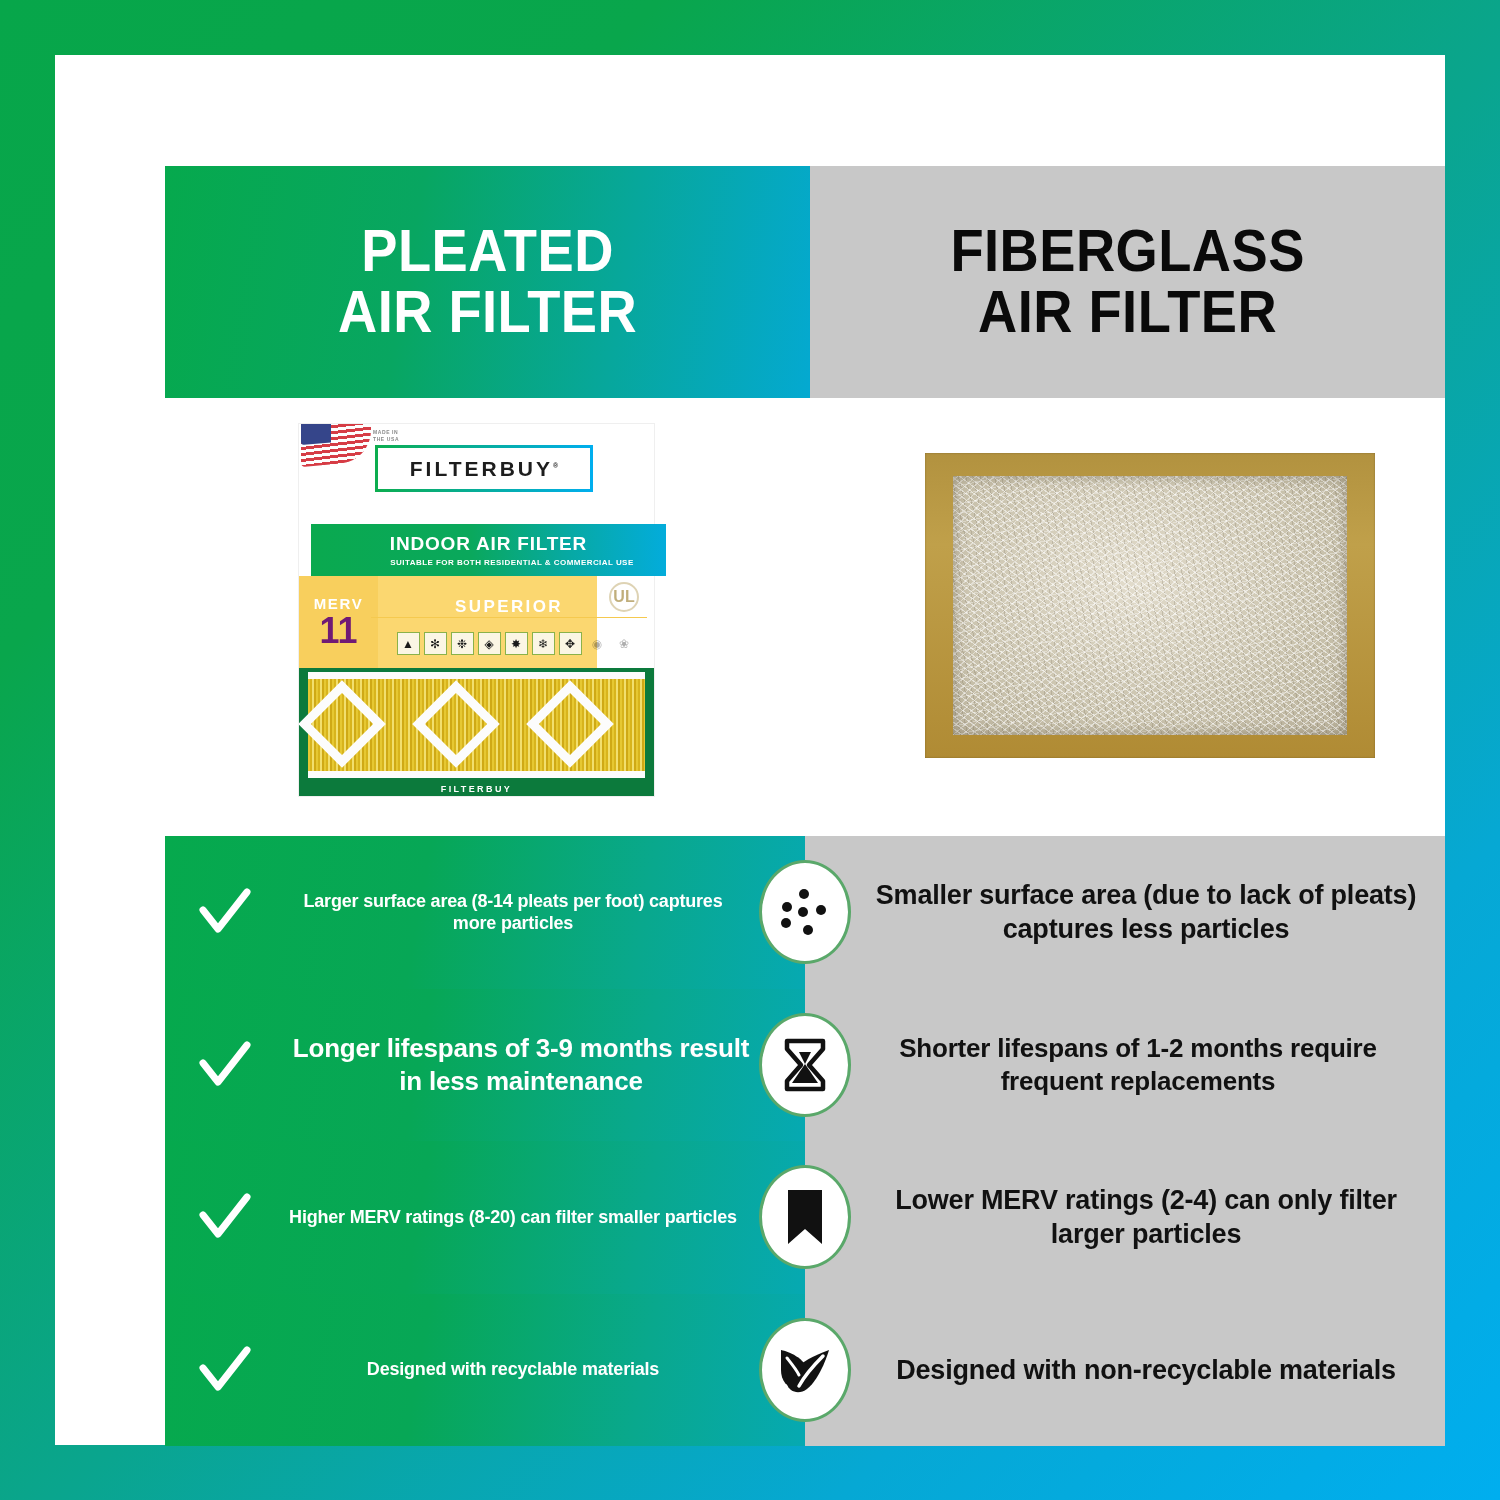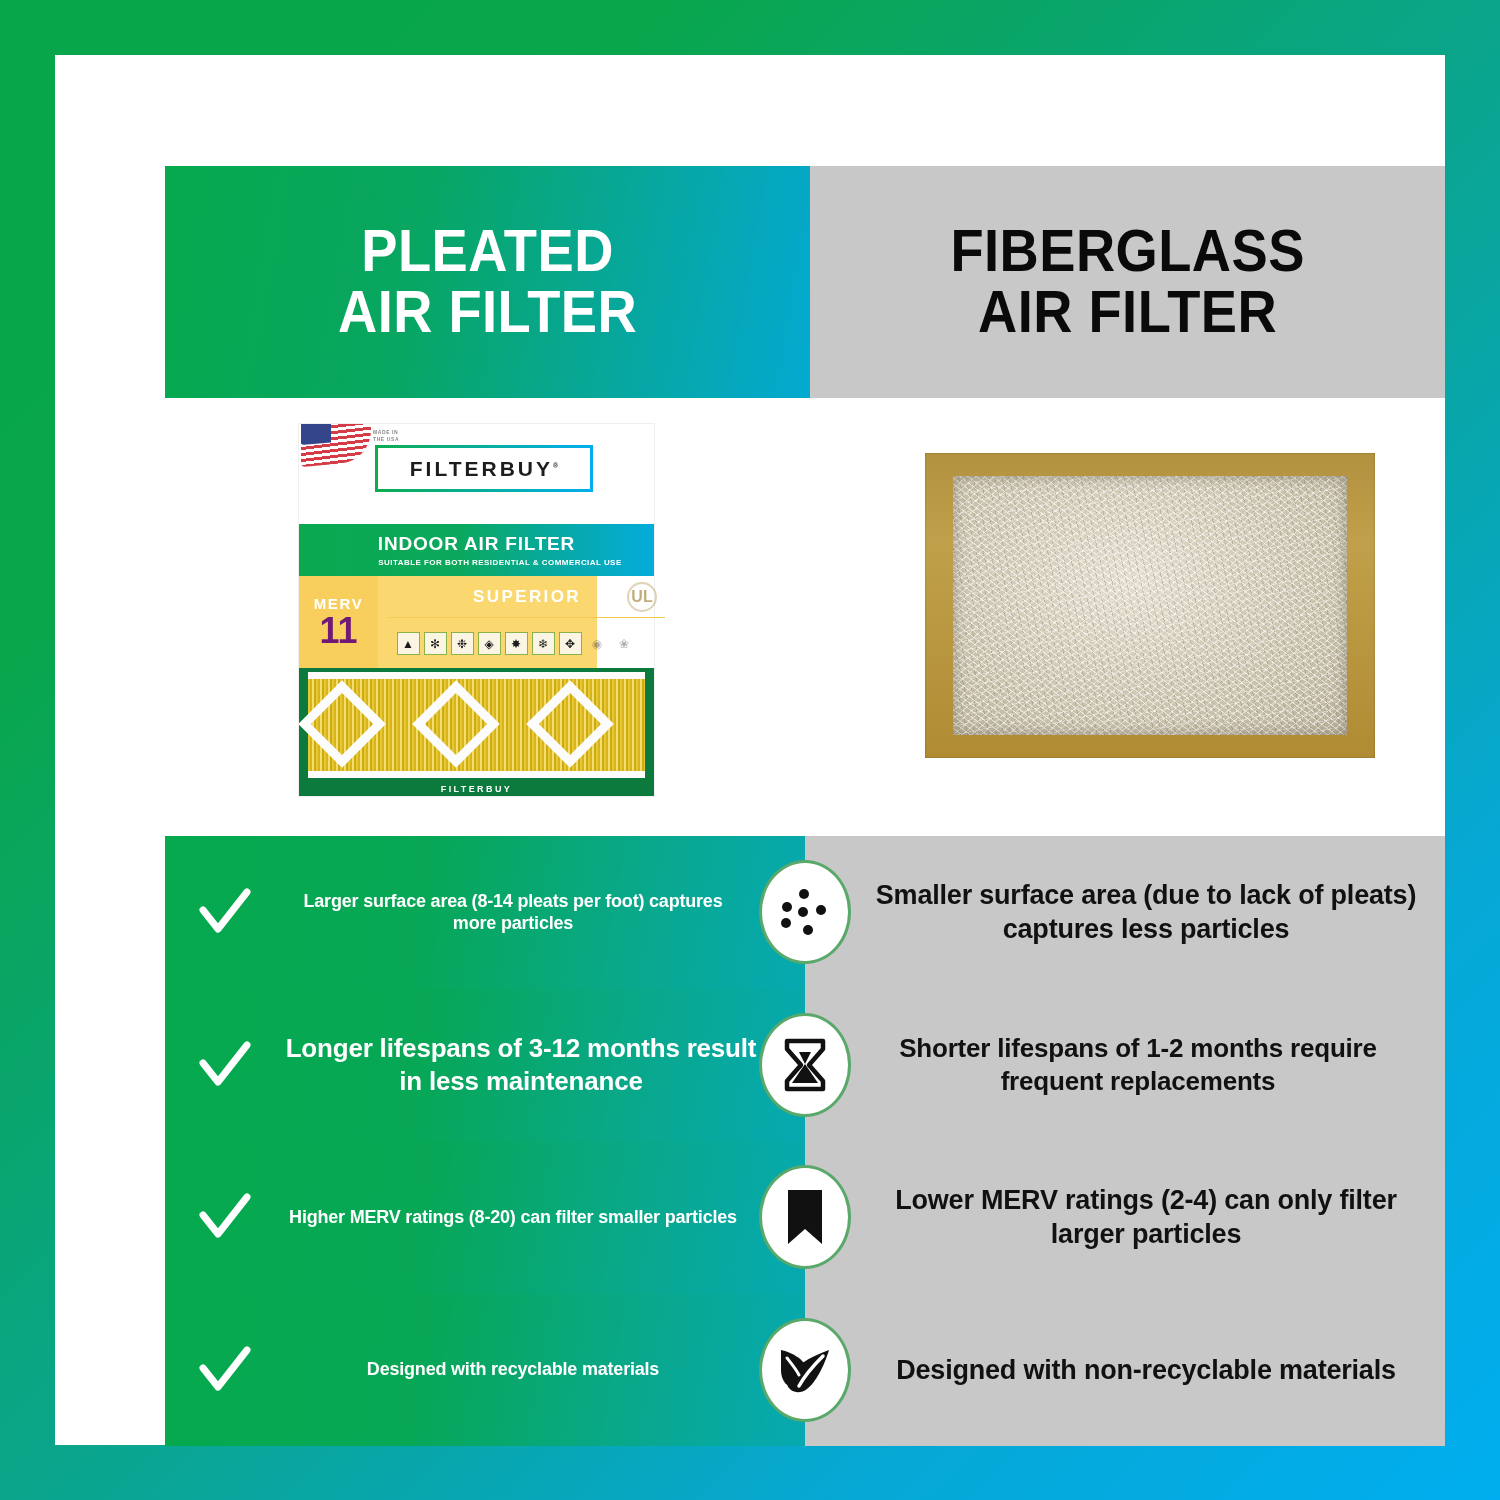"INDOOR AIR FILTER" .pf-band { left: 0 -> 12px }
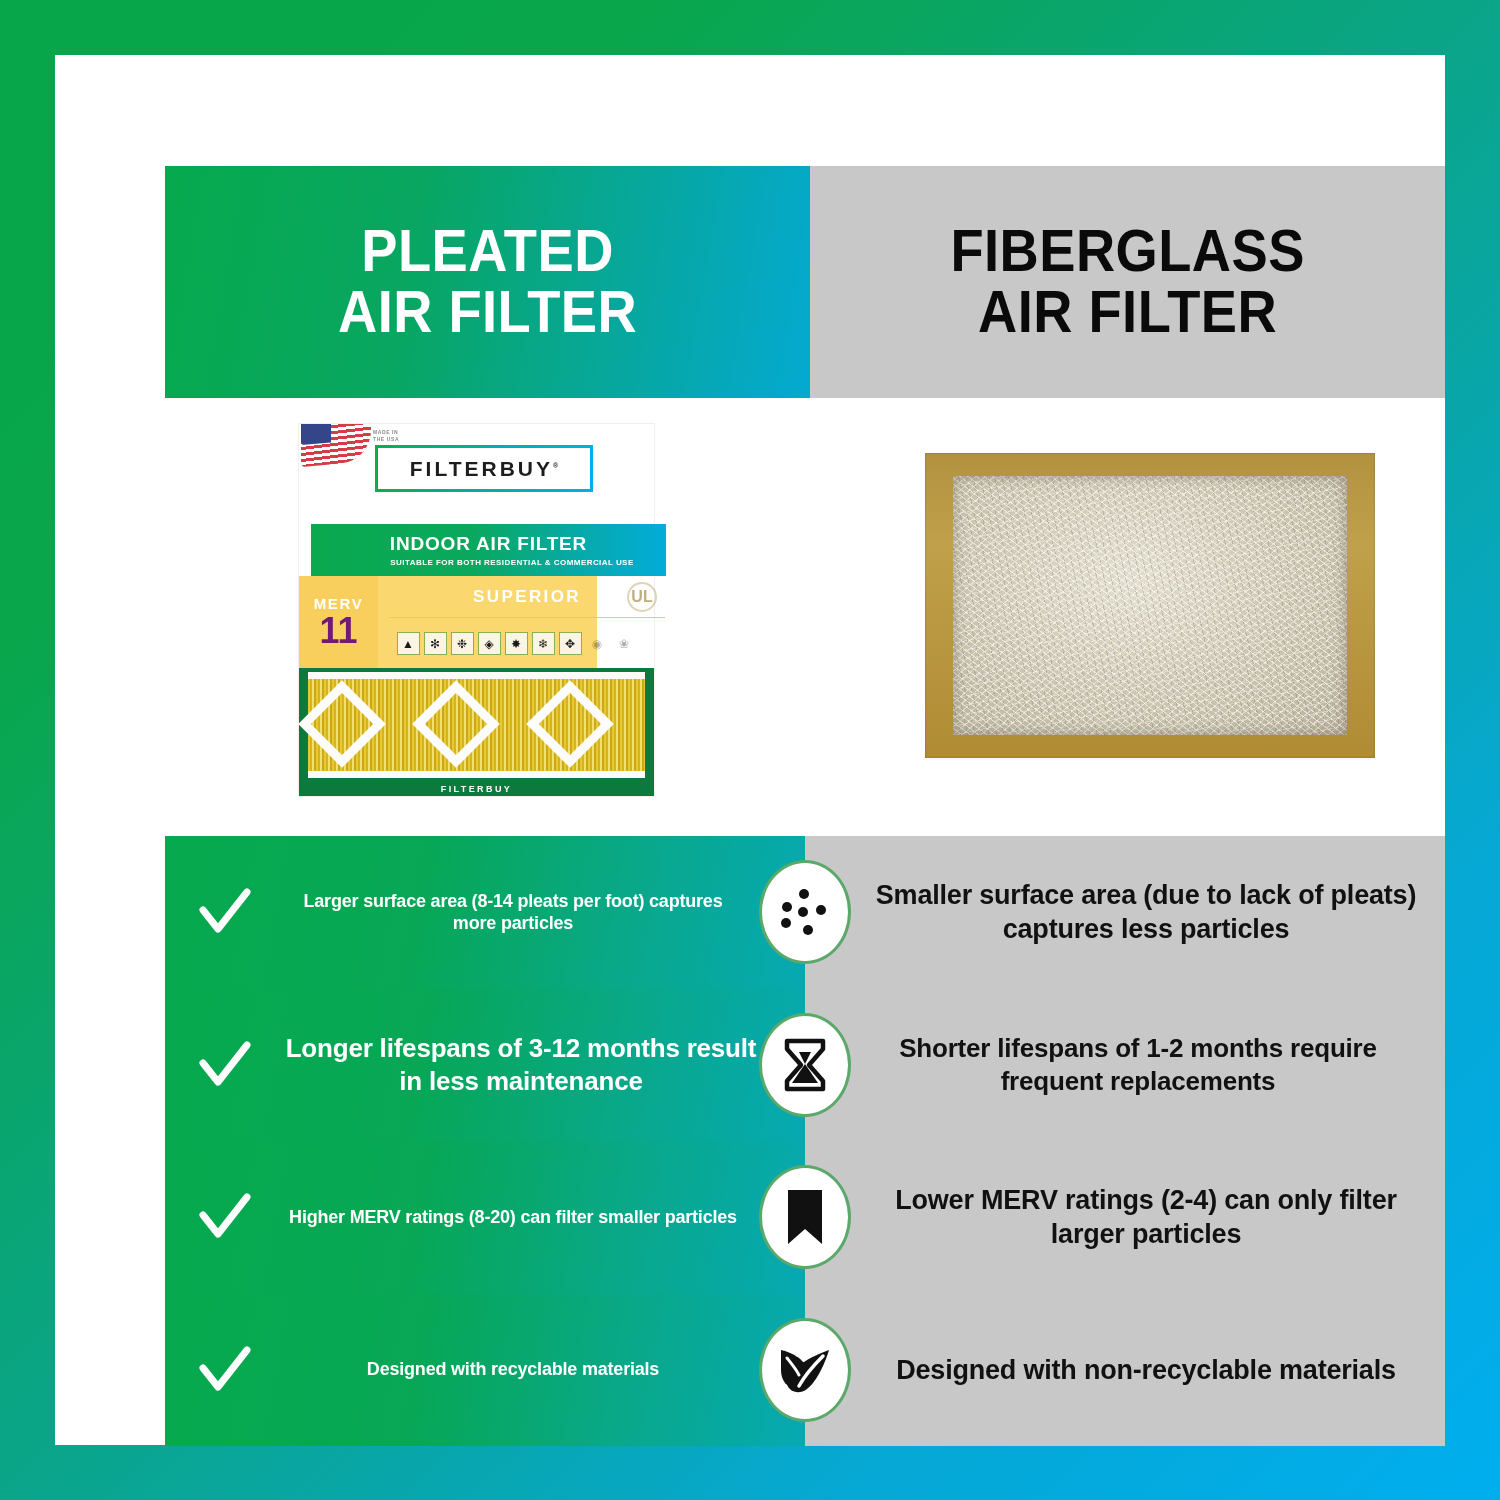"SUPERIOR" .pf-sup-row { align-items: center -> flex-end; left: 90px -> 72px }
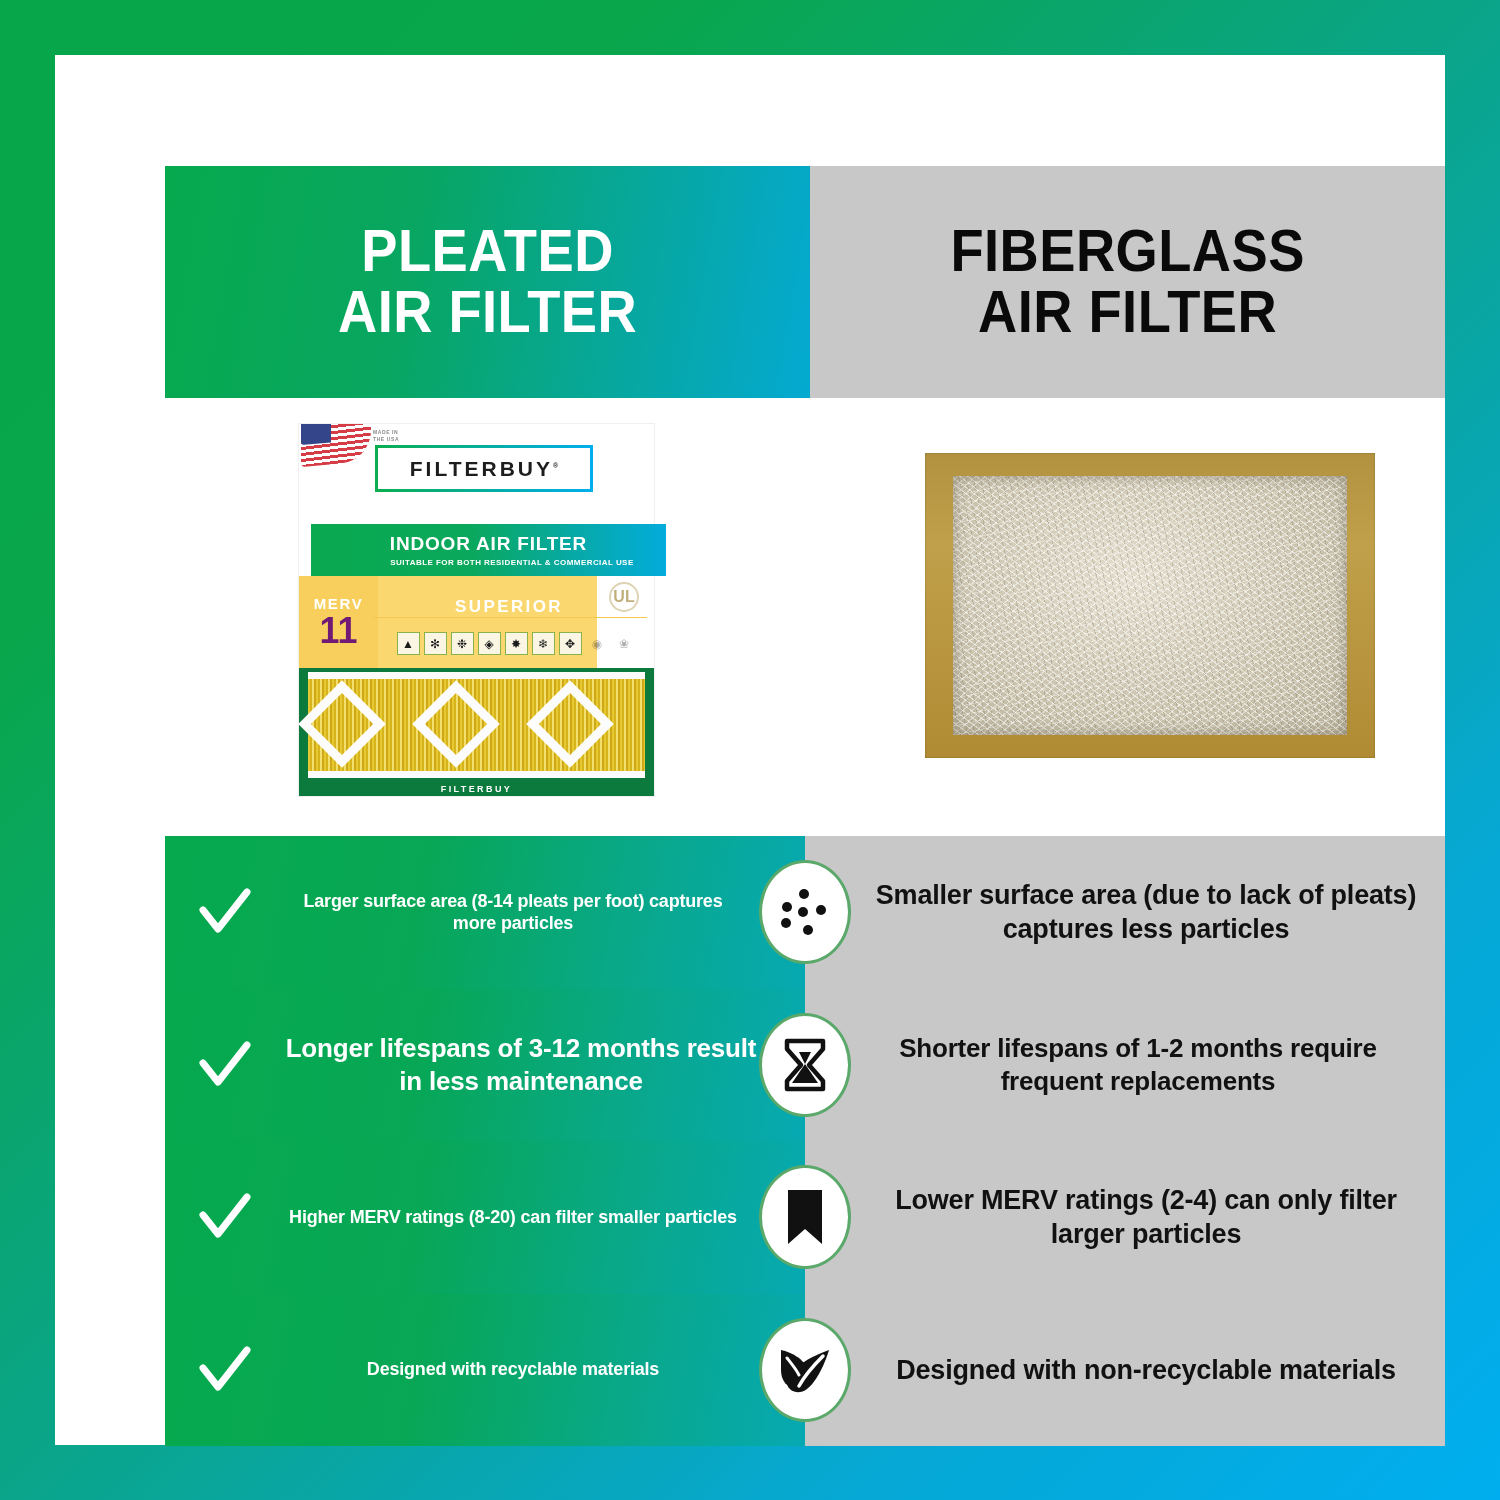"Longer lifespans of 3-12 months" div.ltext { text: 3-12 -> 3-9 }
